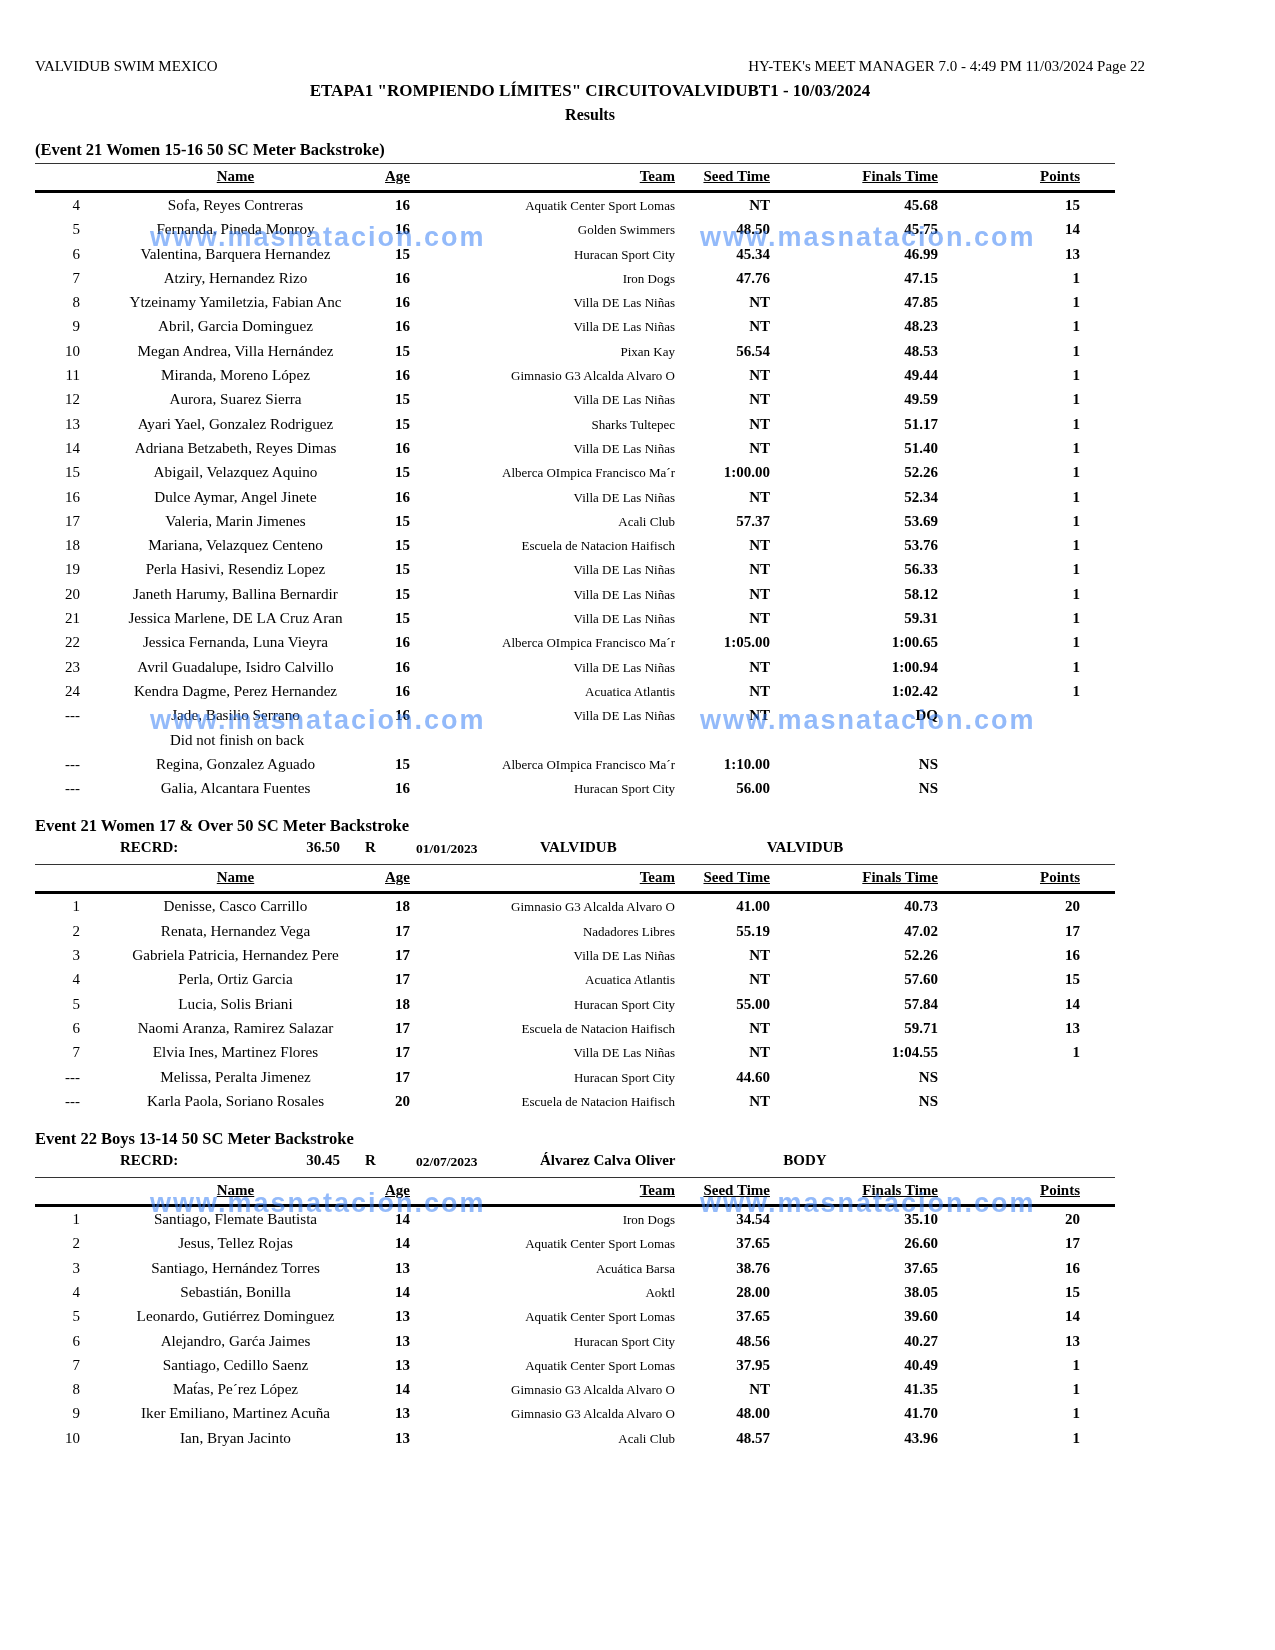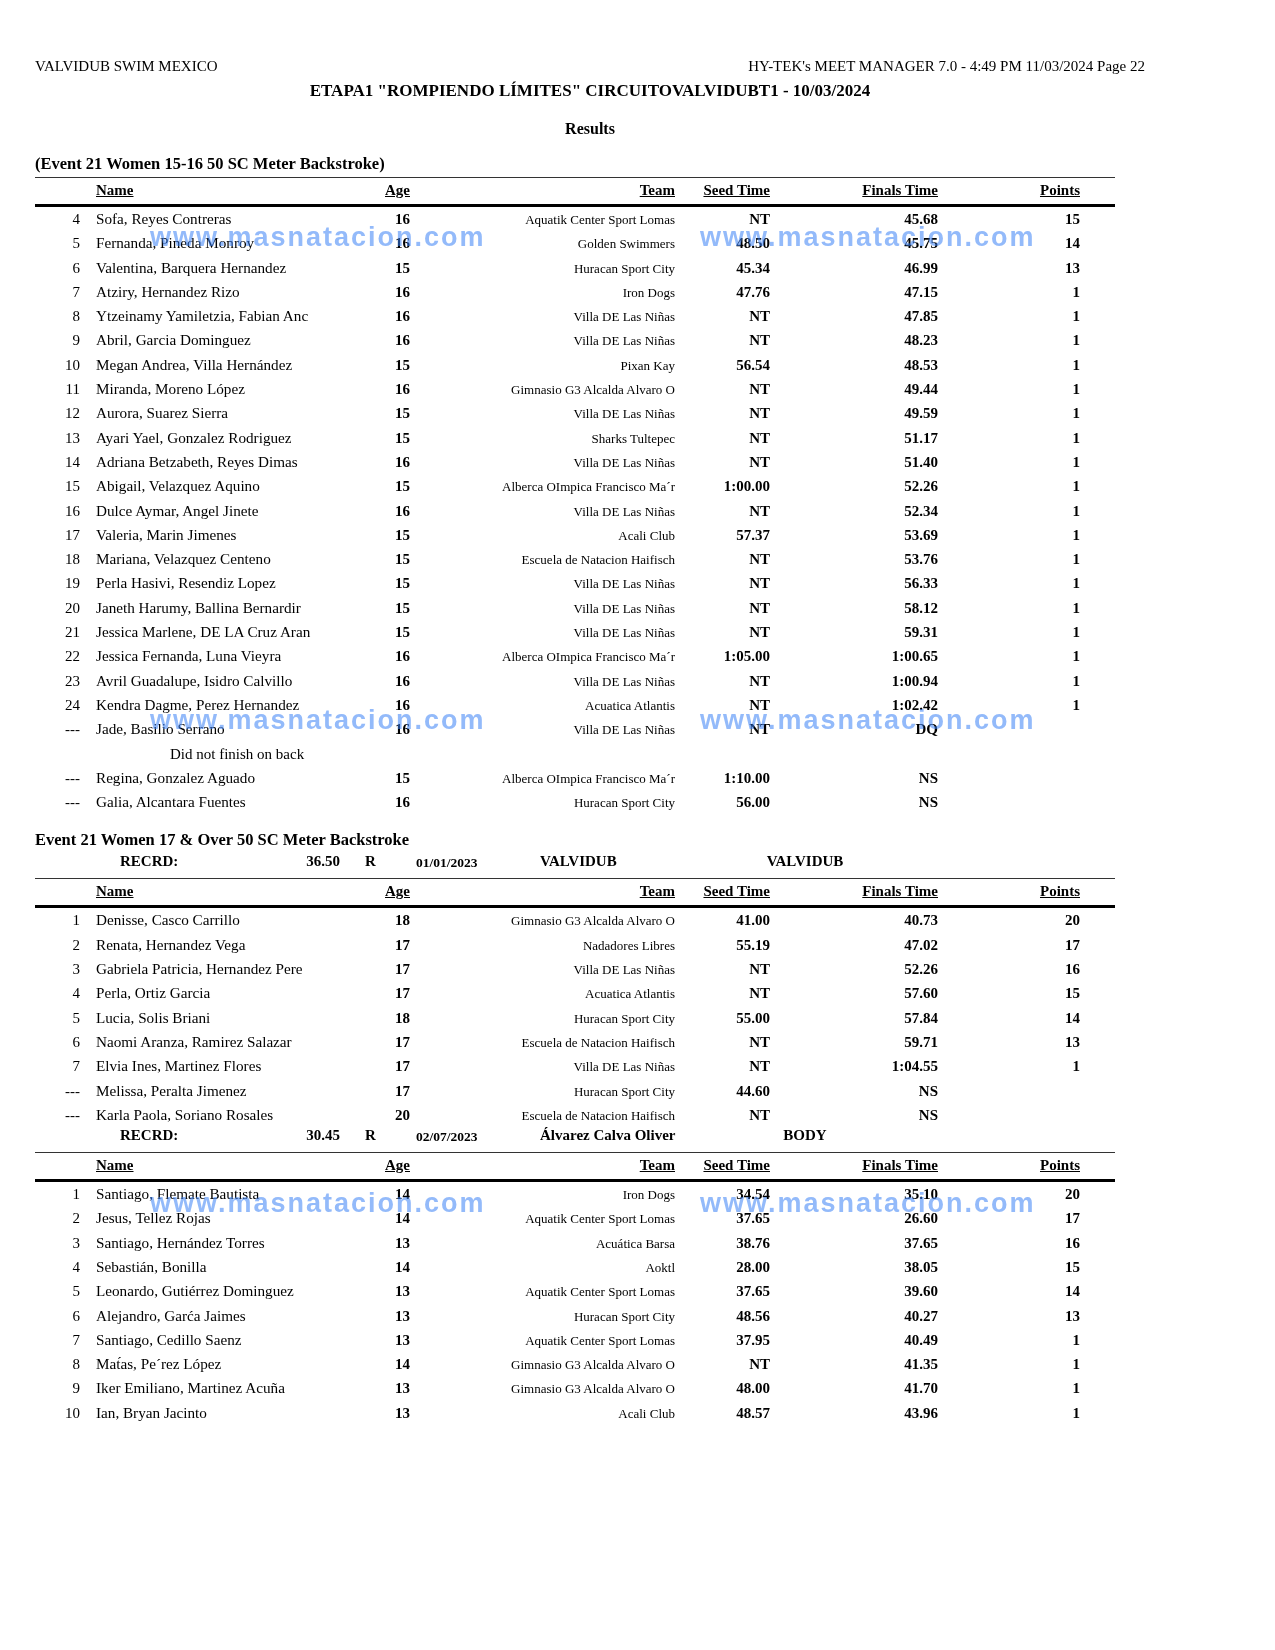"Results" .results-label { margin-top: 19px -> 5px }
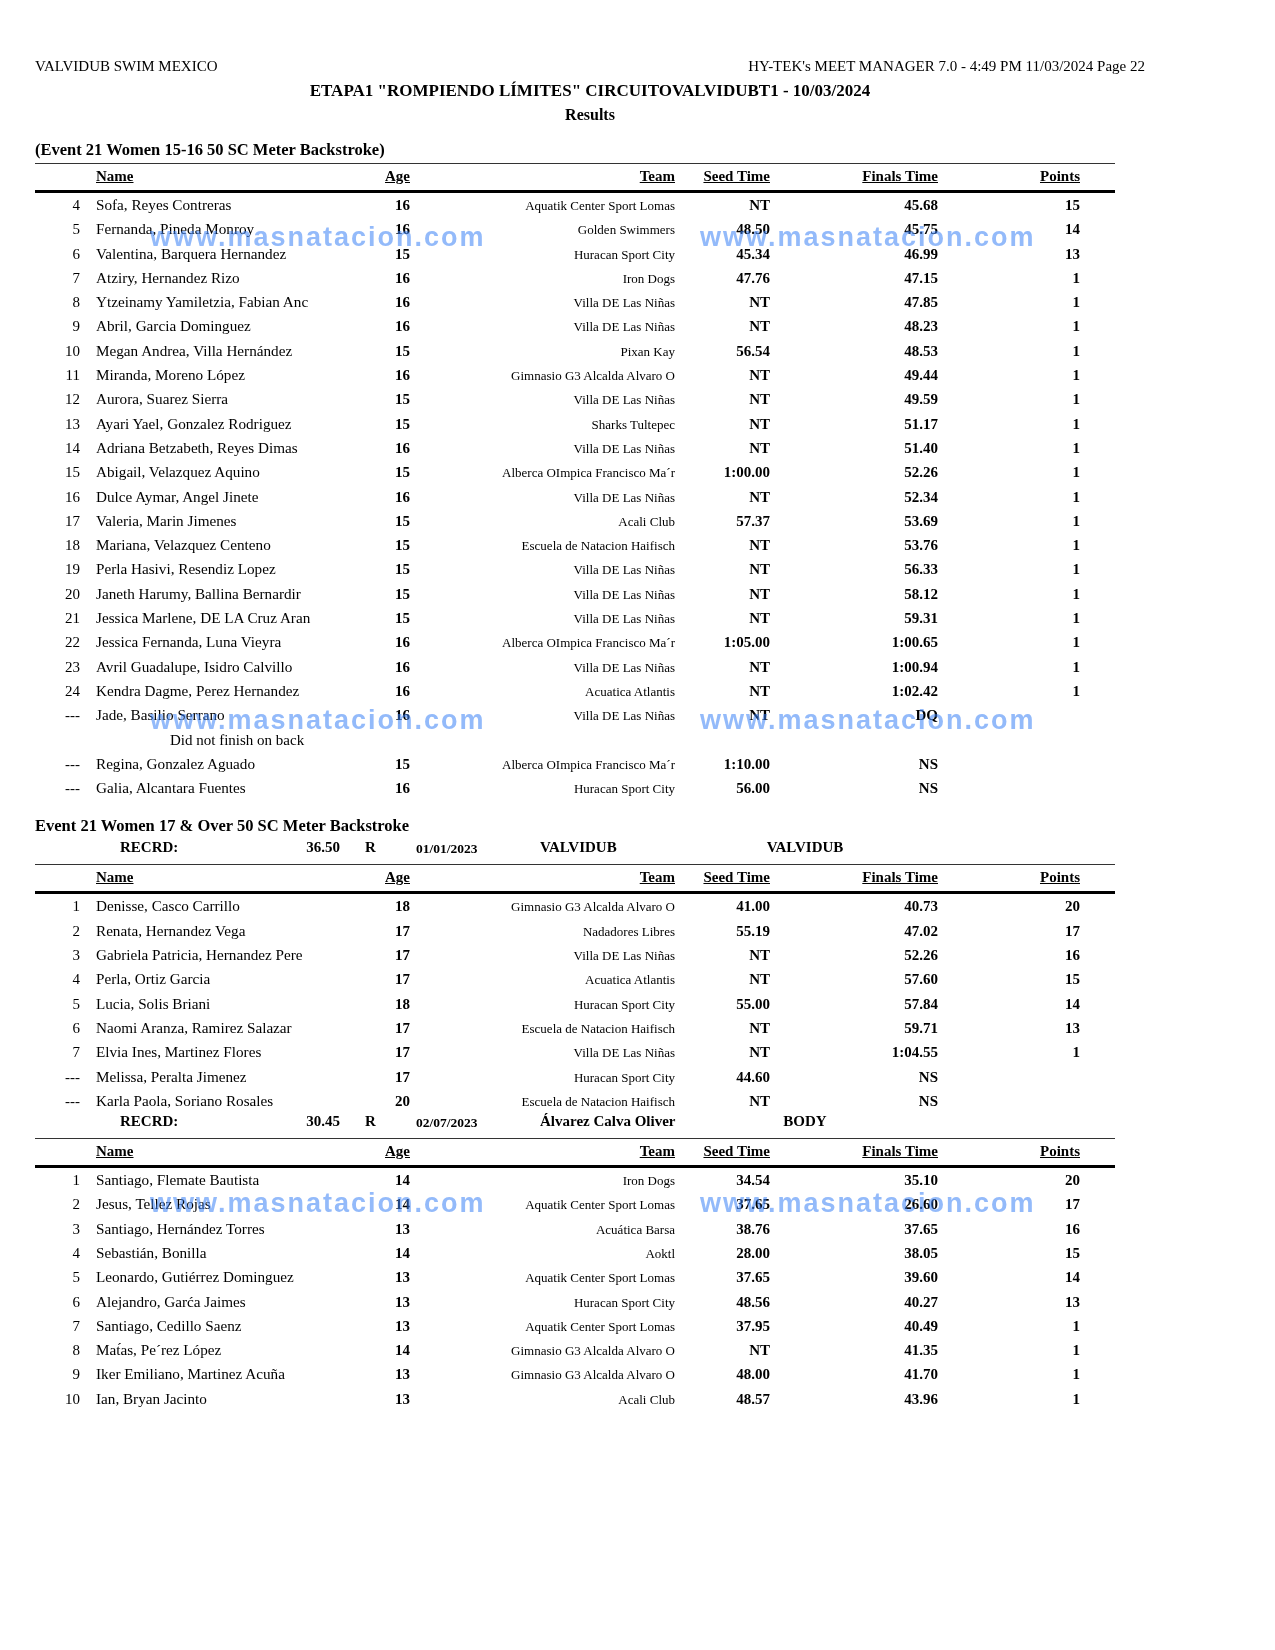"Name" .c-name { text-align: left -> center }
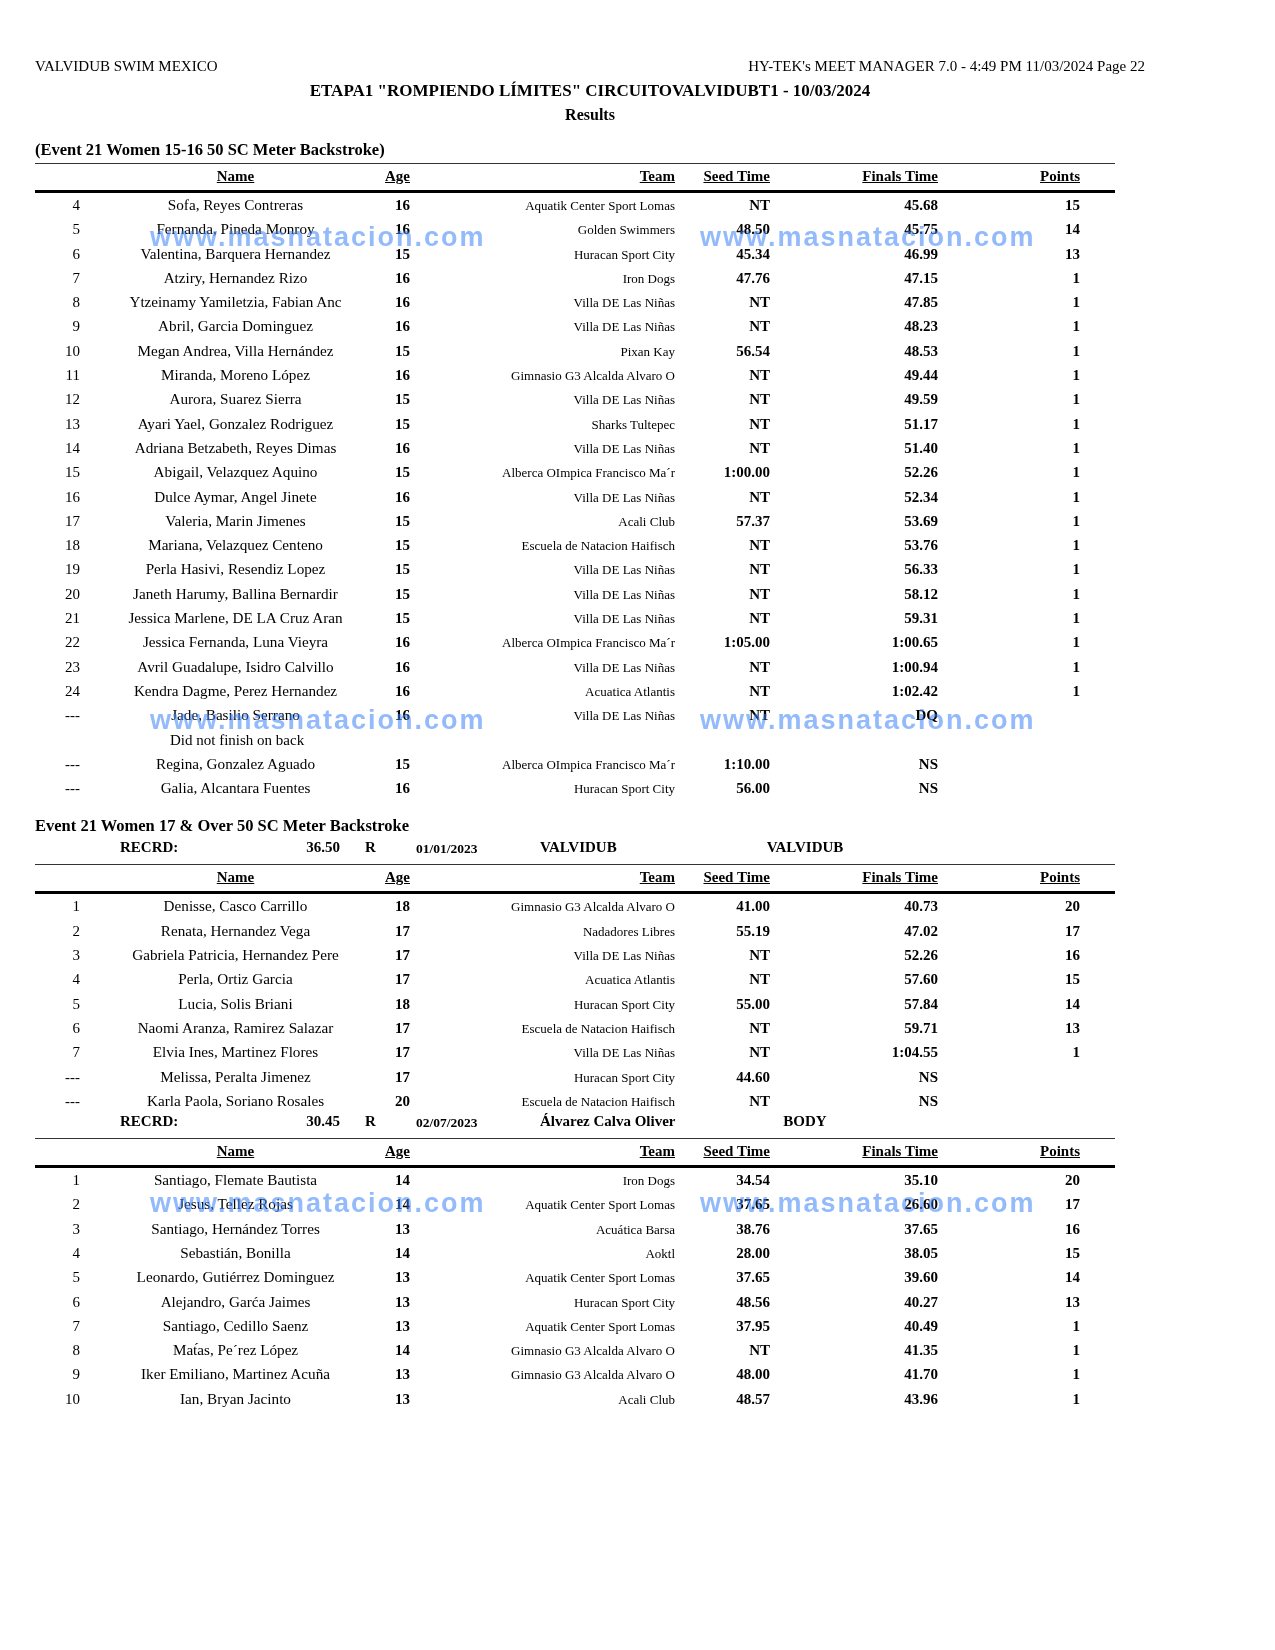"Event 22 Boys 13-14 50" div.evt-heading { html: none -> <div>Event 22 Boys 13-14 50 SC Meter Backstroke</div> }
